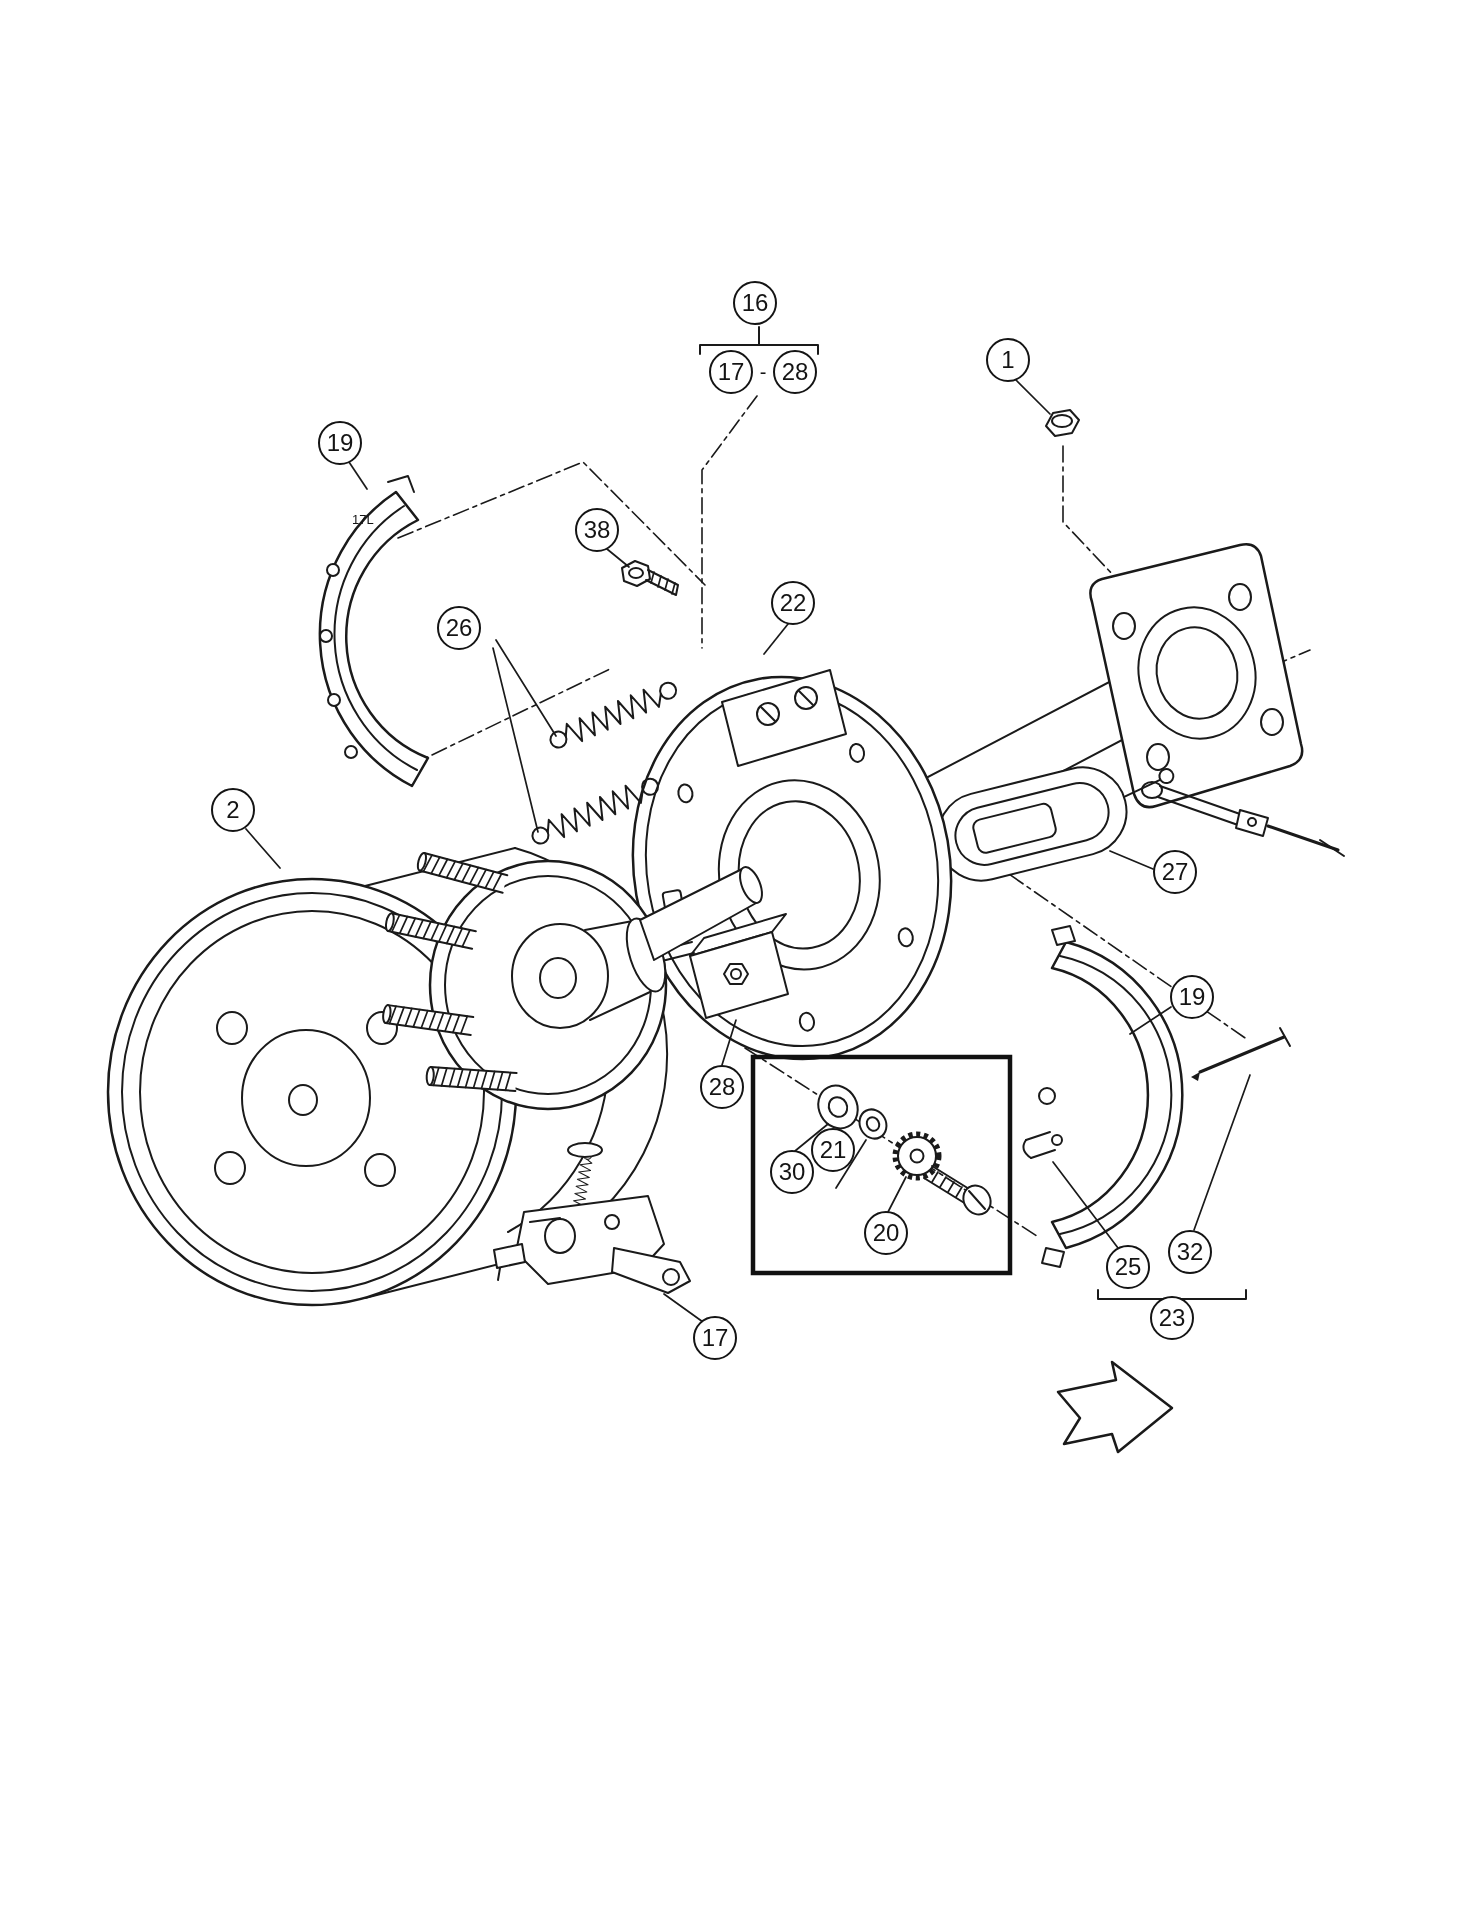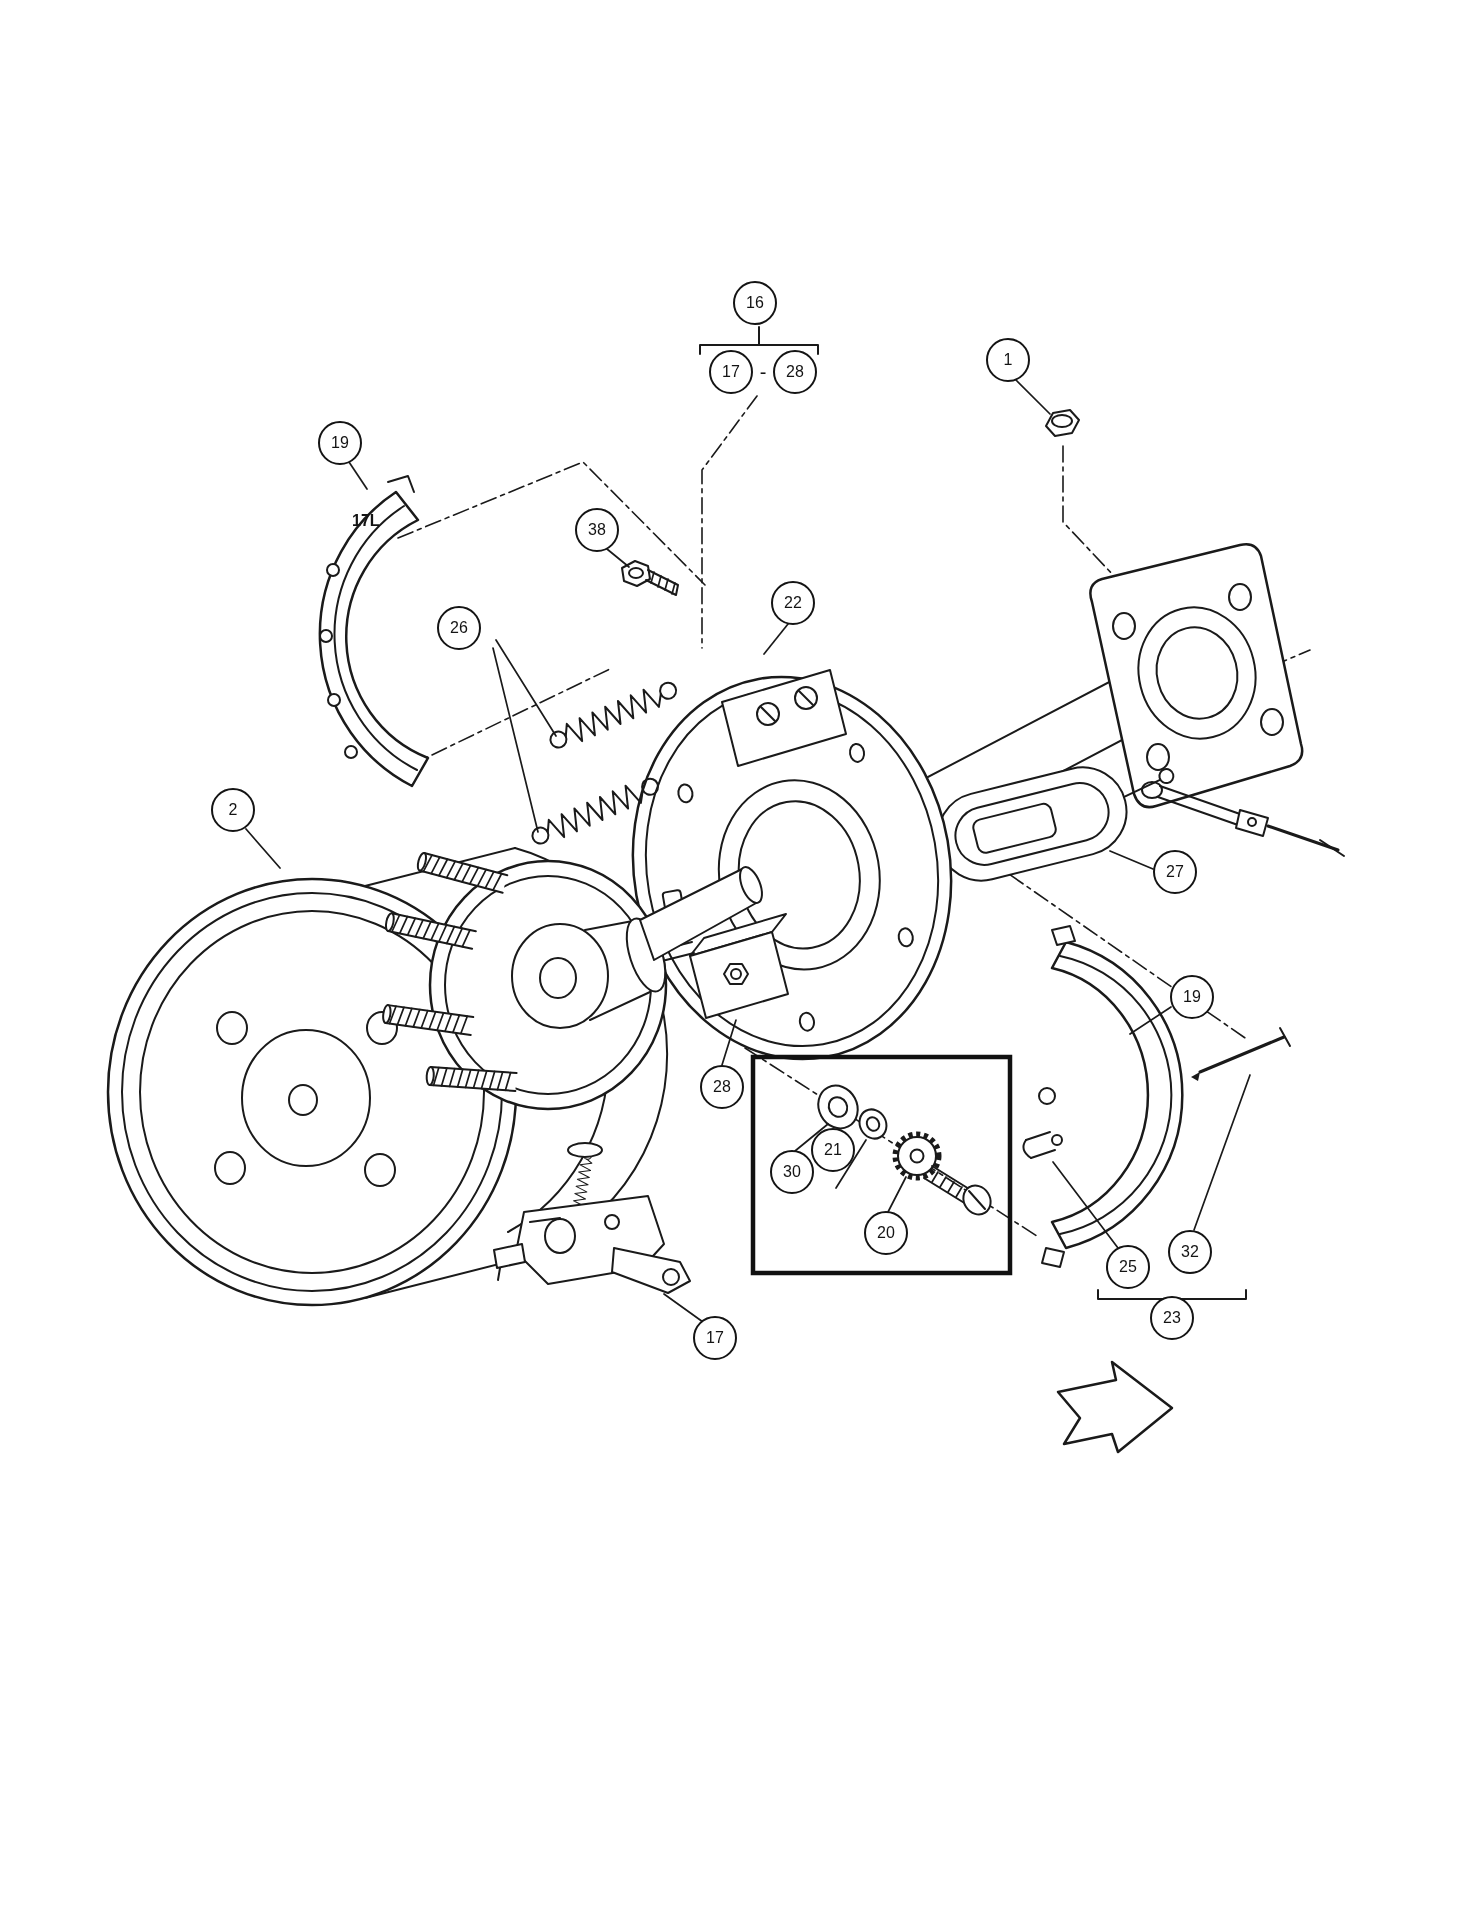"16" .balloon { font-size: 16px -> 24px }
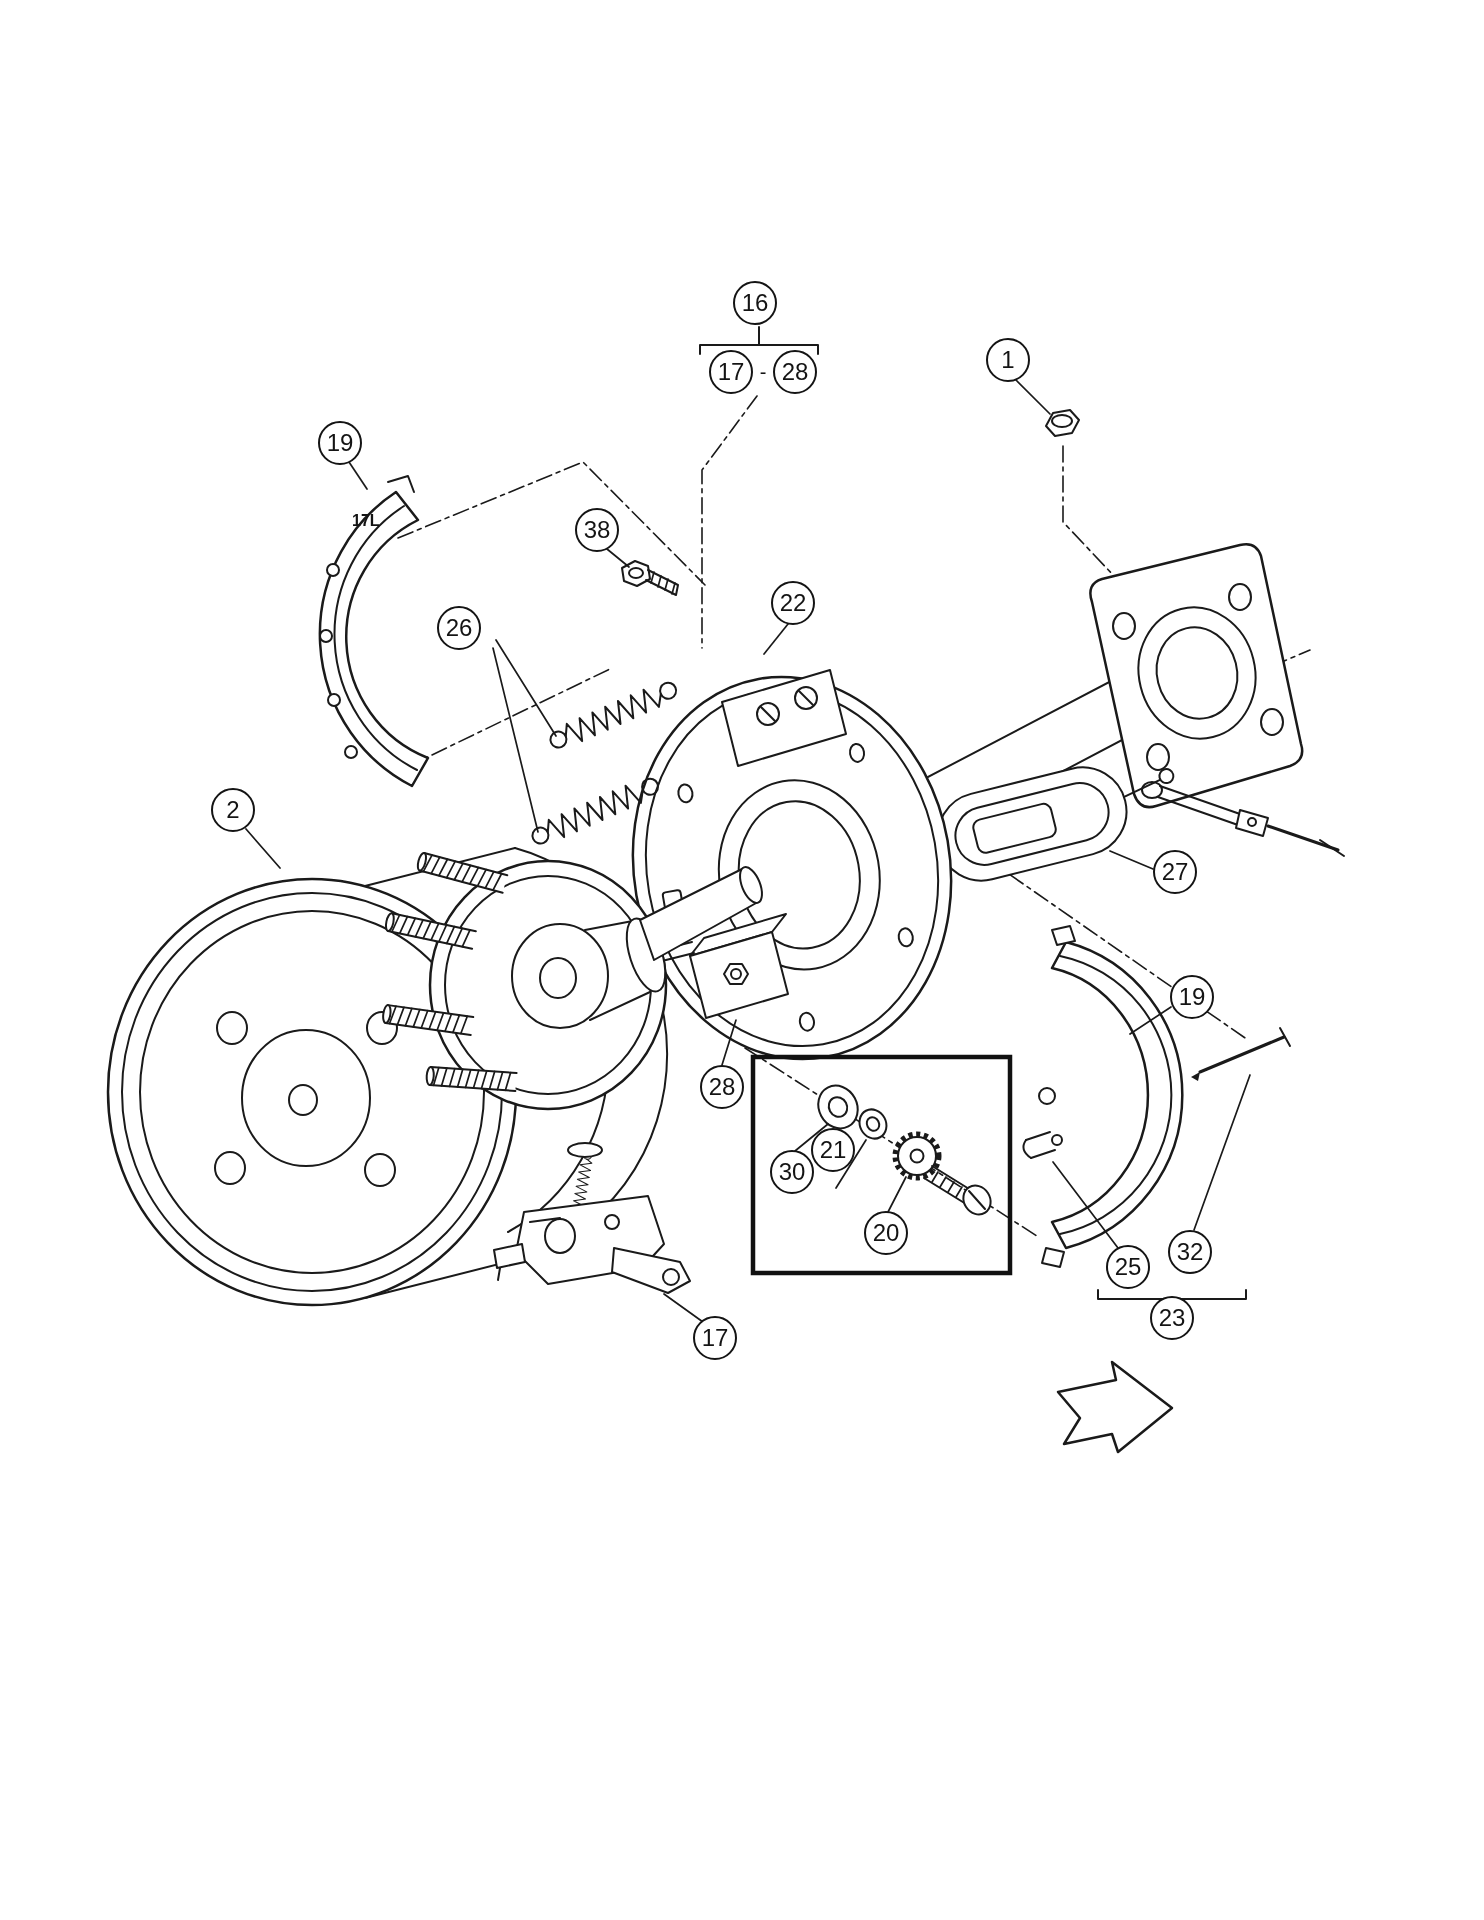"17L" .marking { font-size: 16px -> 13px; font-weight: bold -> none }
